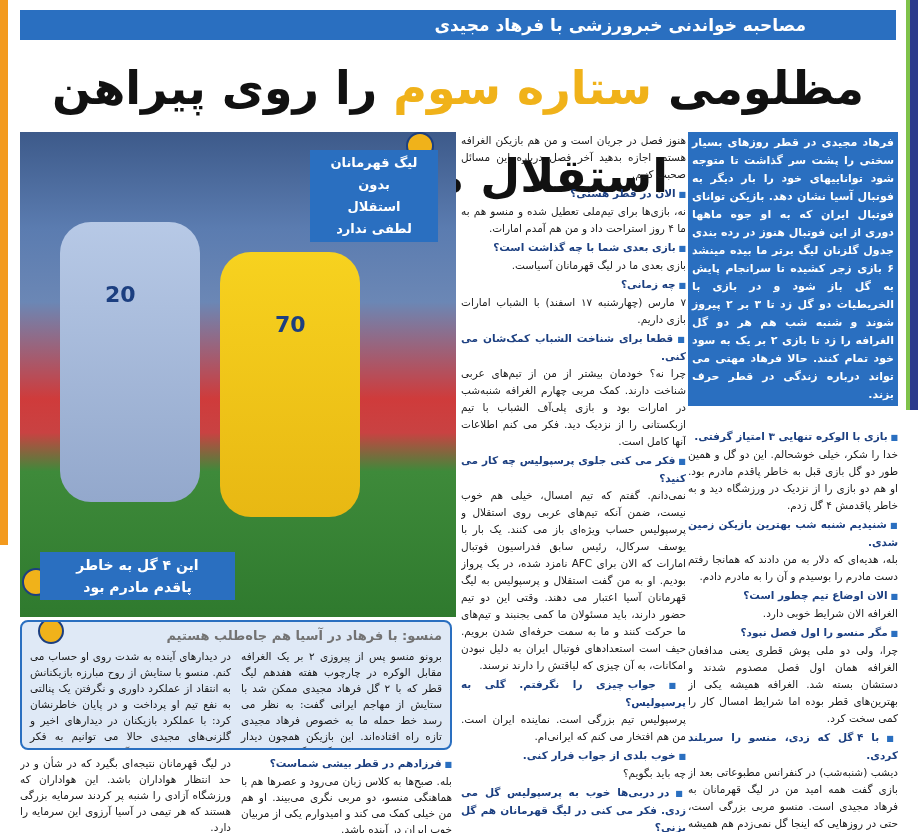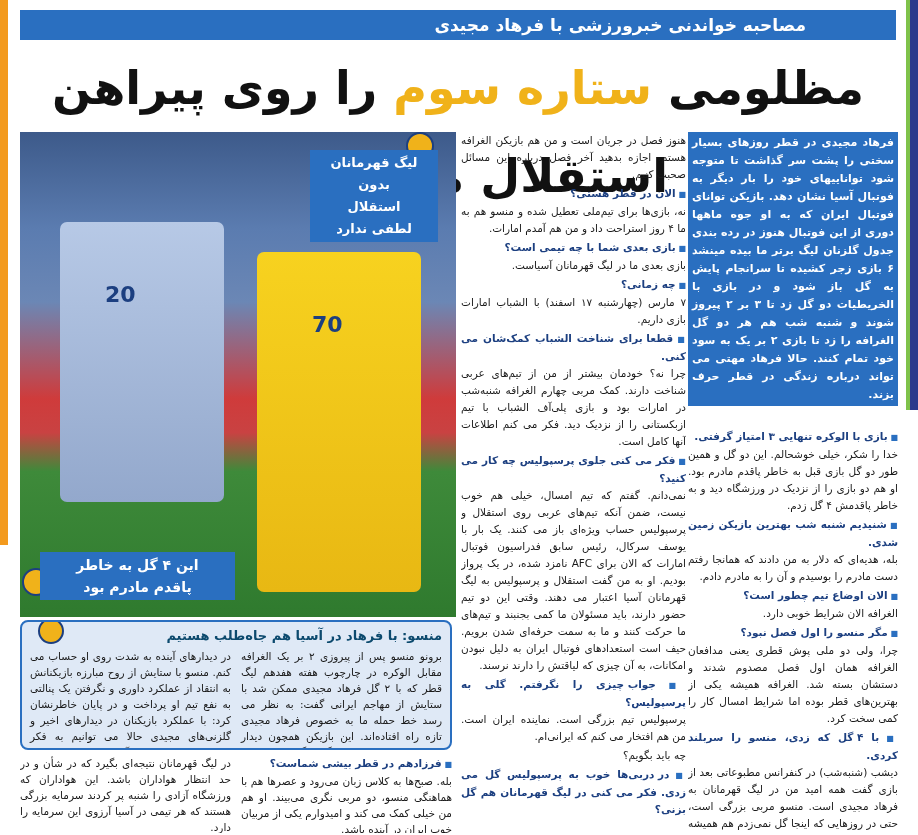"بازی بعدی شما با چه" span.q { text: تیمی -> گذاشت }
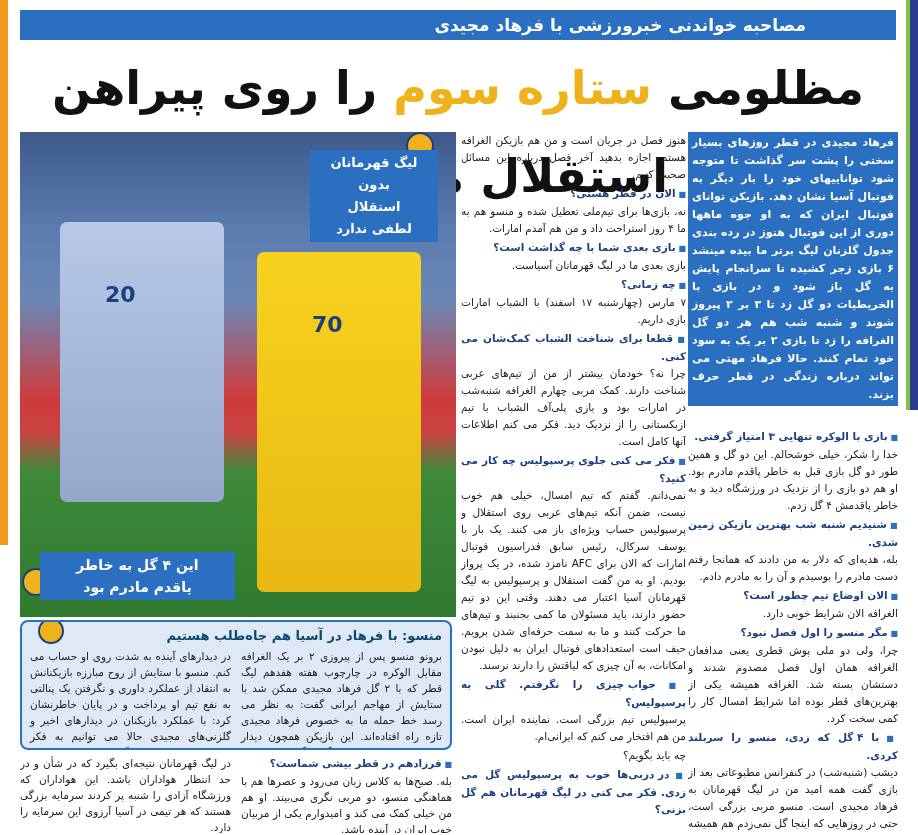"20" .player { border-radius: 7px -> 31px; padding-left: 24px -> none }
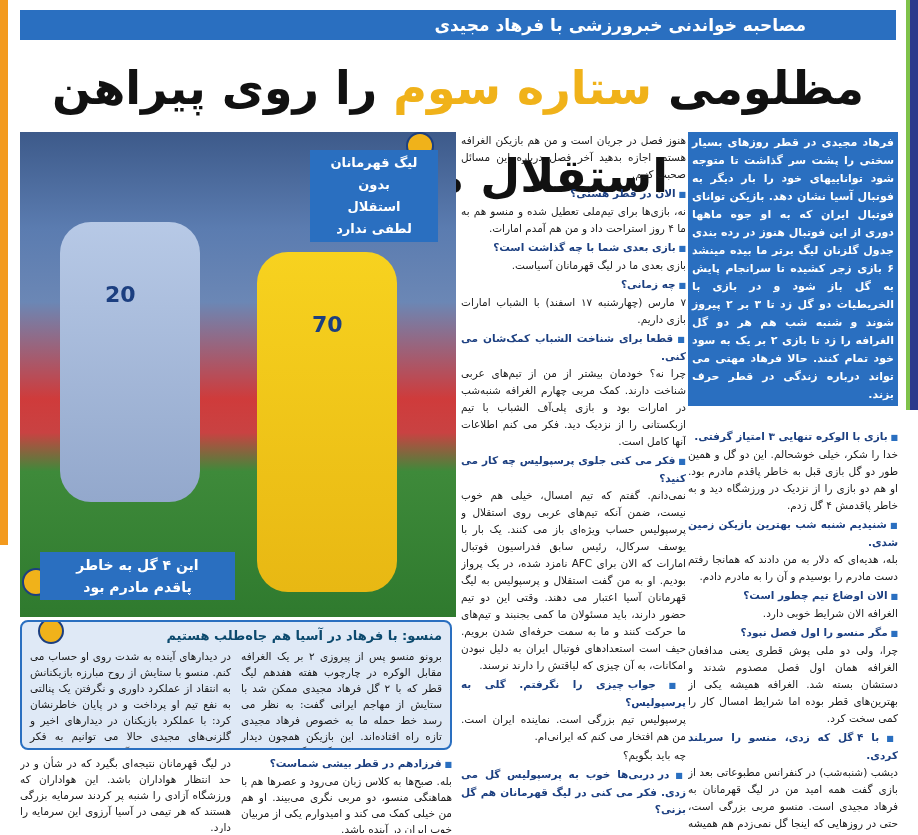"70" .p2 { height: 340px -> 265px; margin-left: 37px -> none }
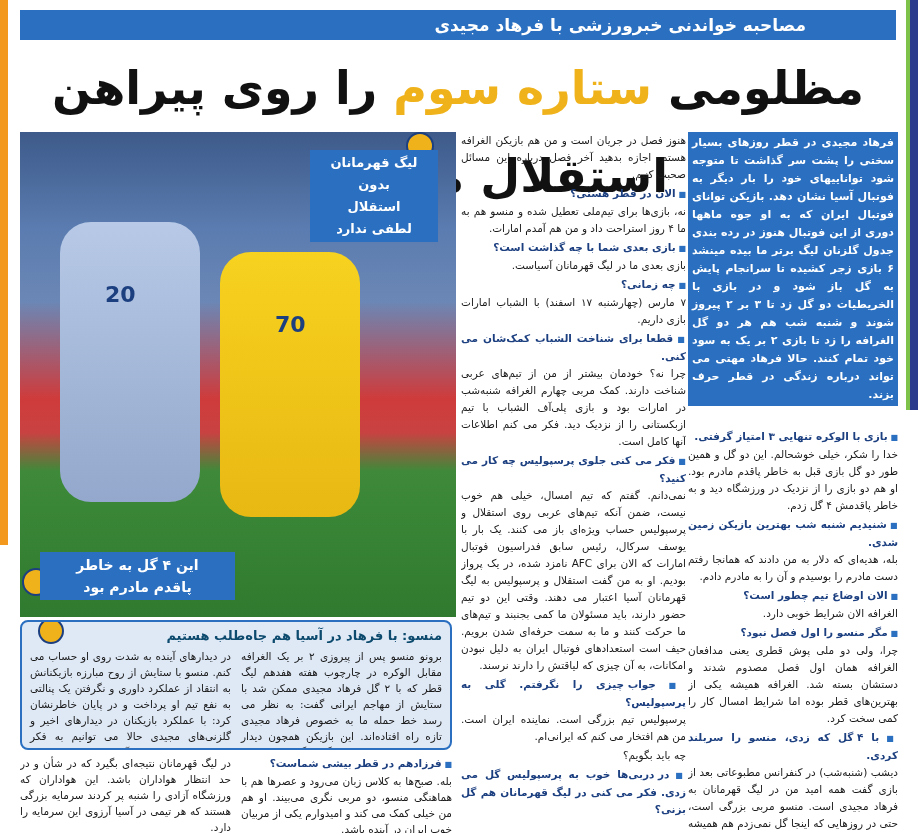"منسو: با فرهاد در آسیا" .sidebox .title { color: #0c4a6e -> #737373 }
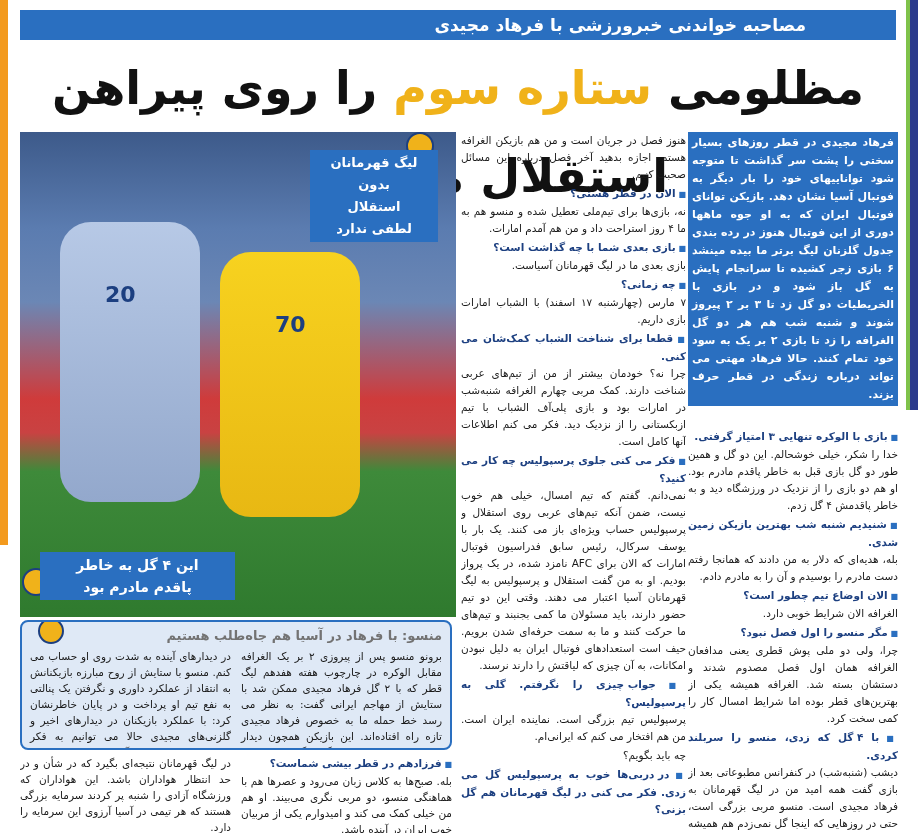"خوب بلدی از جواب فرار" span.q { html: none -> <span>خوب بلدی از جواب فرار کنی.</span> }
